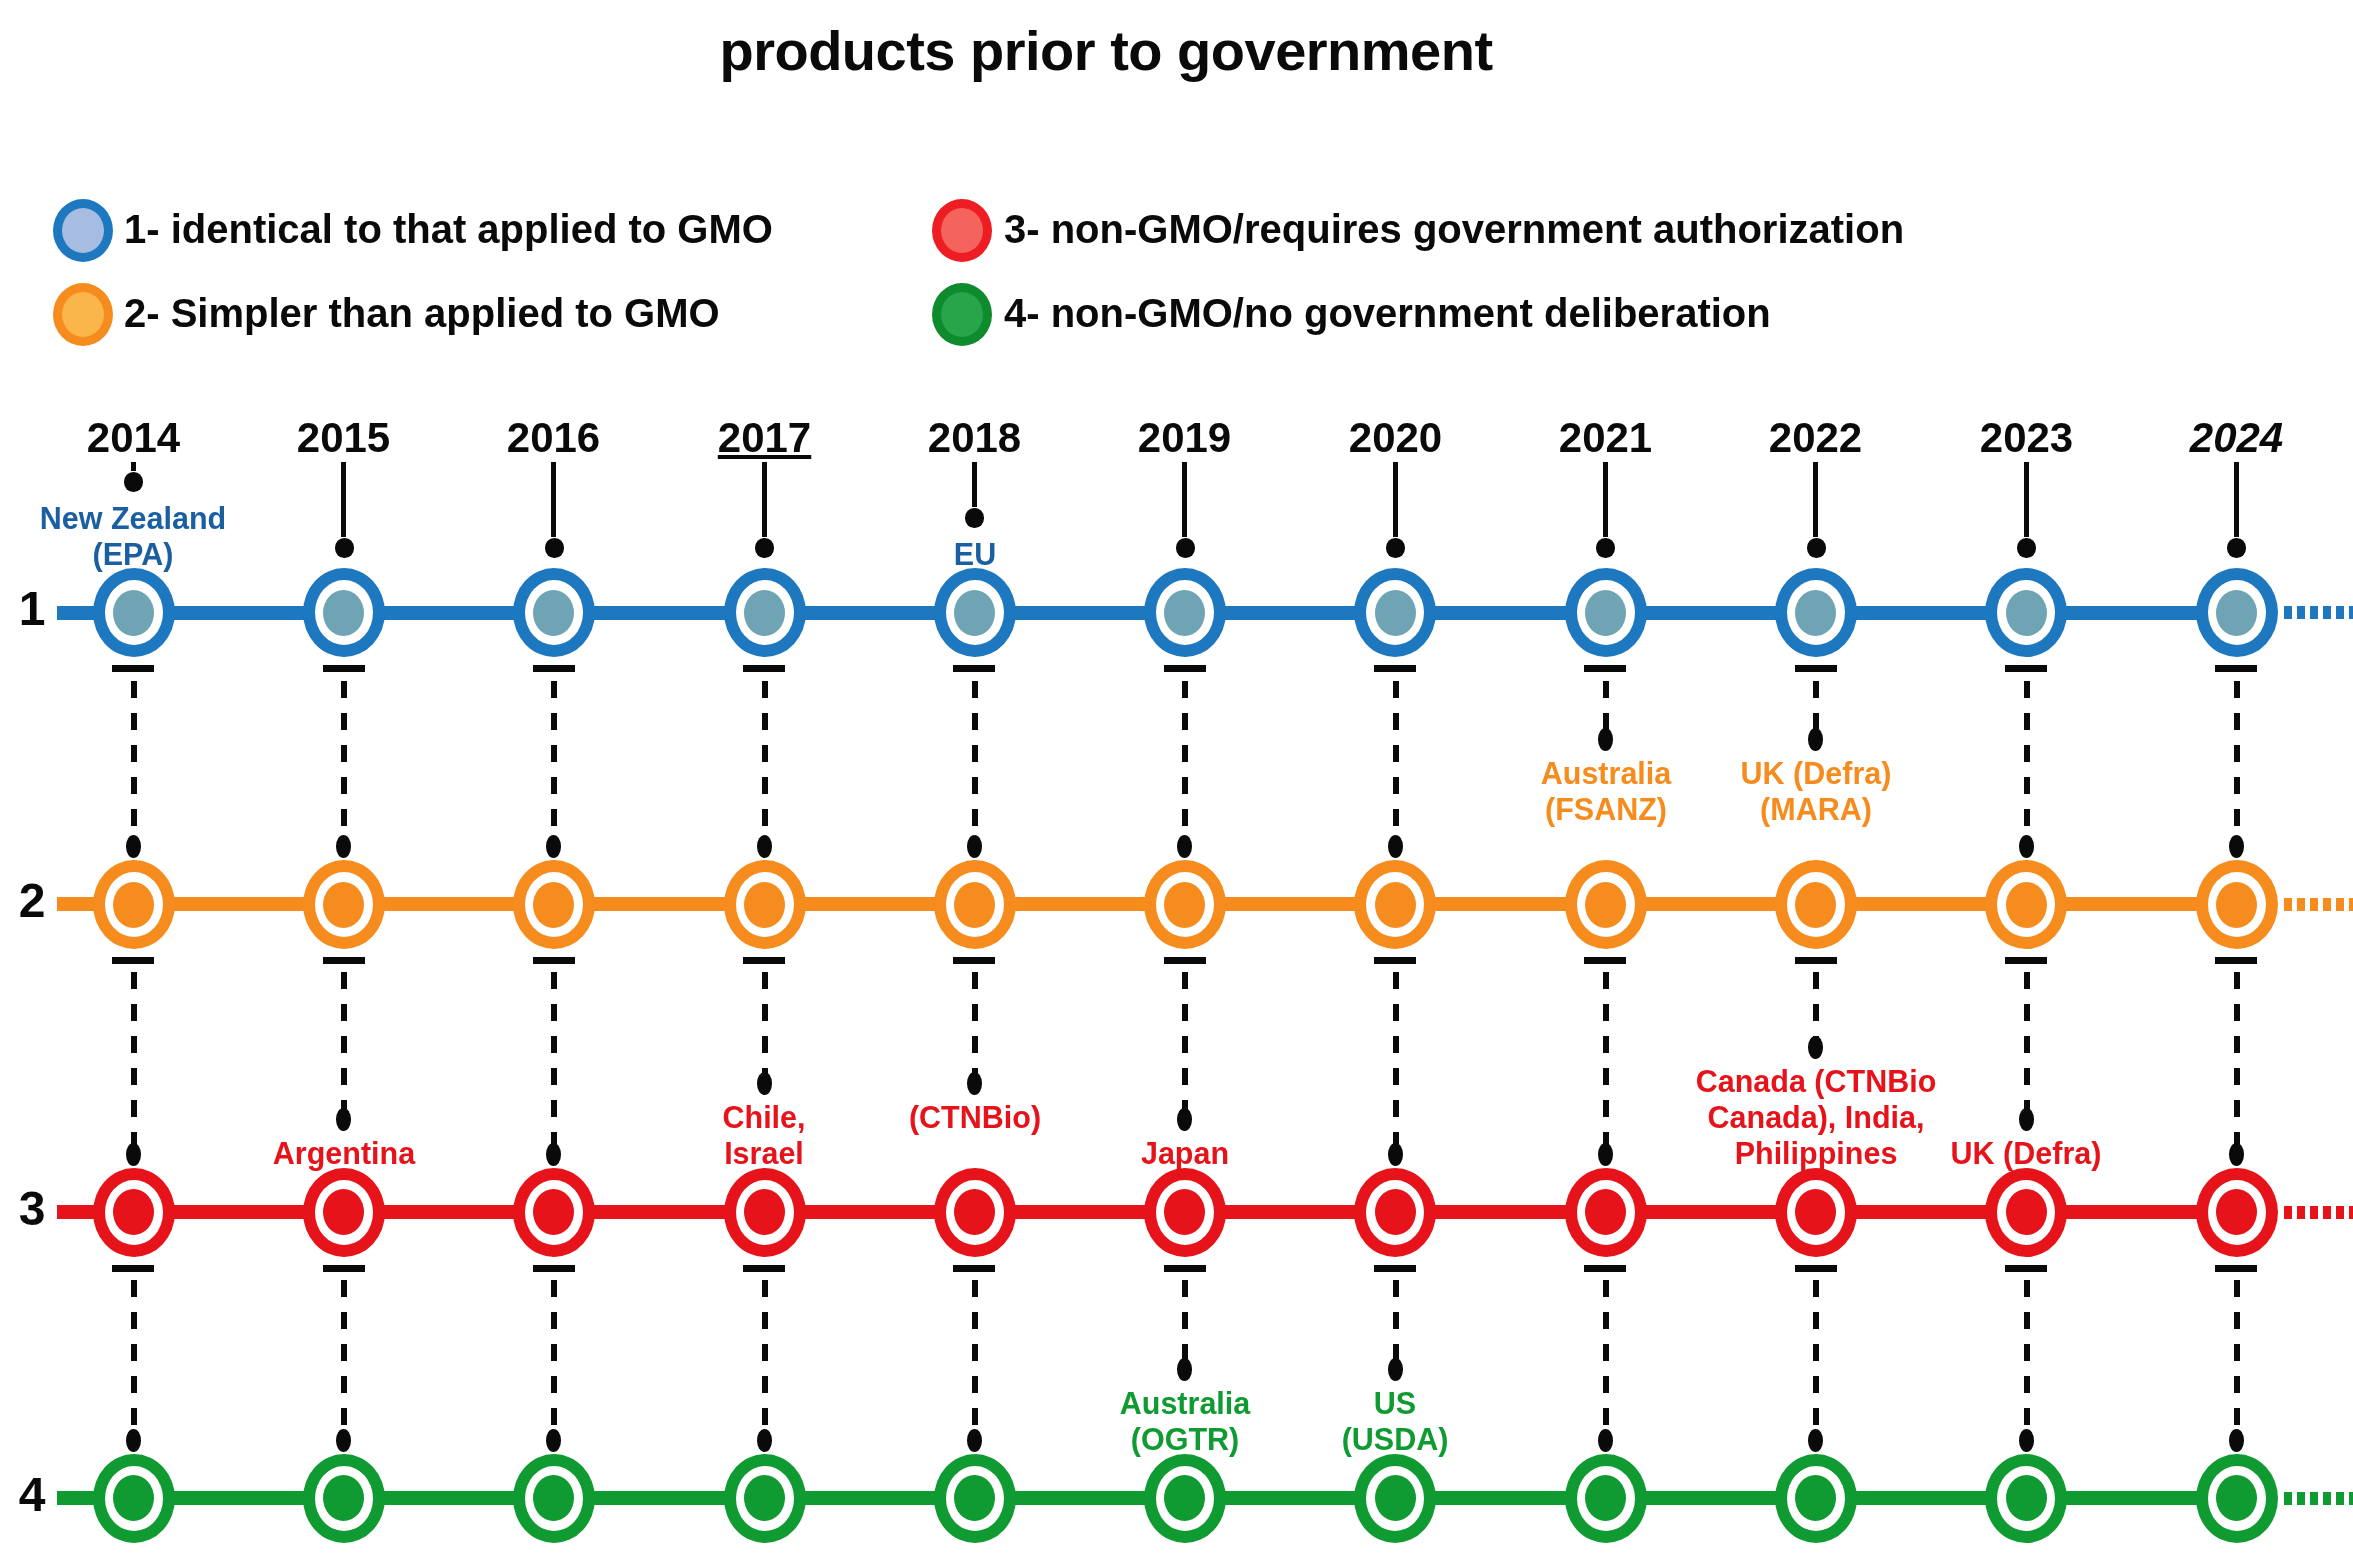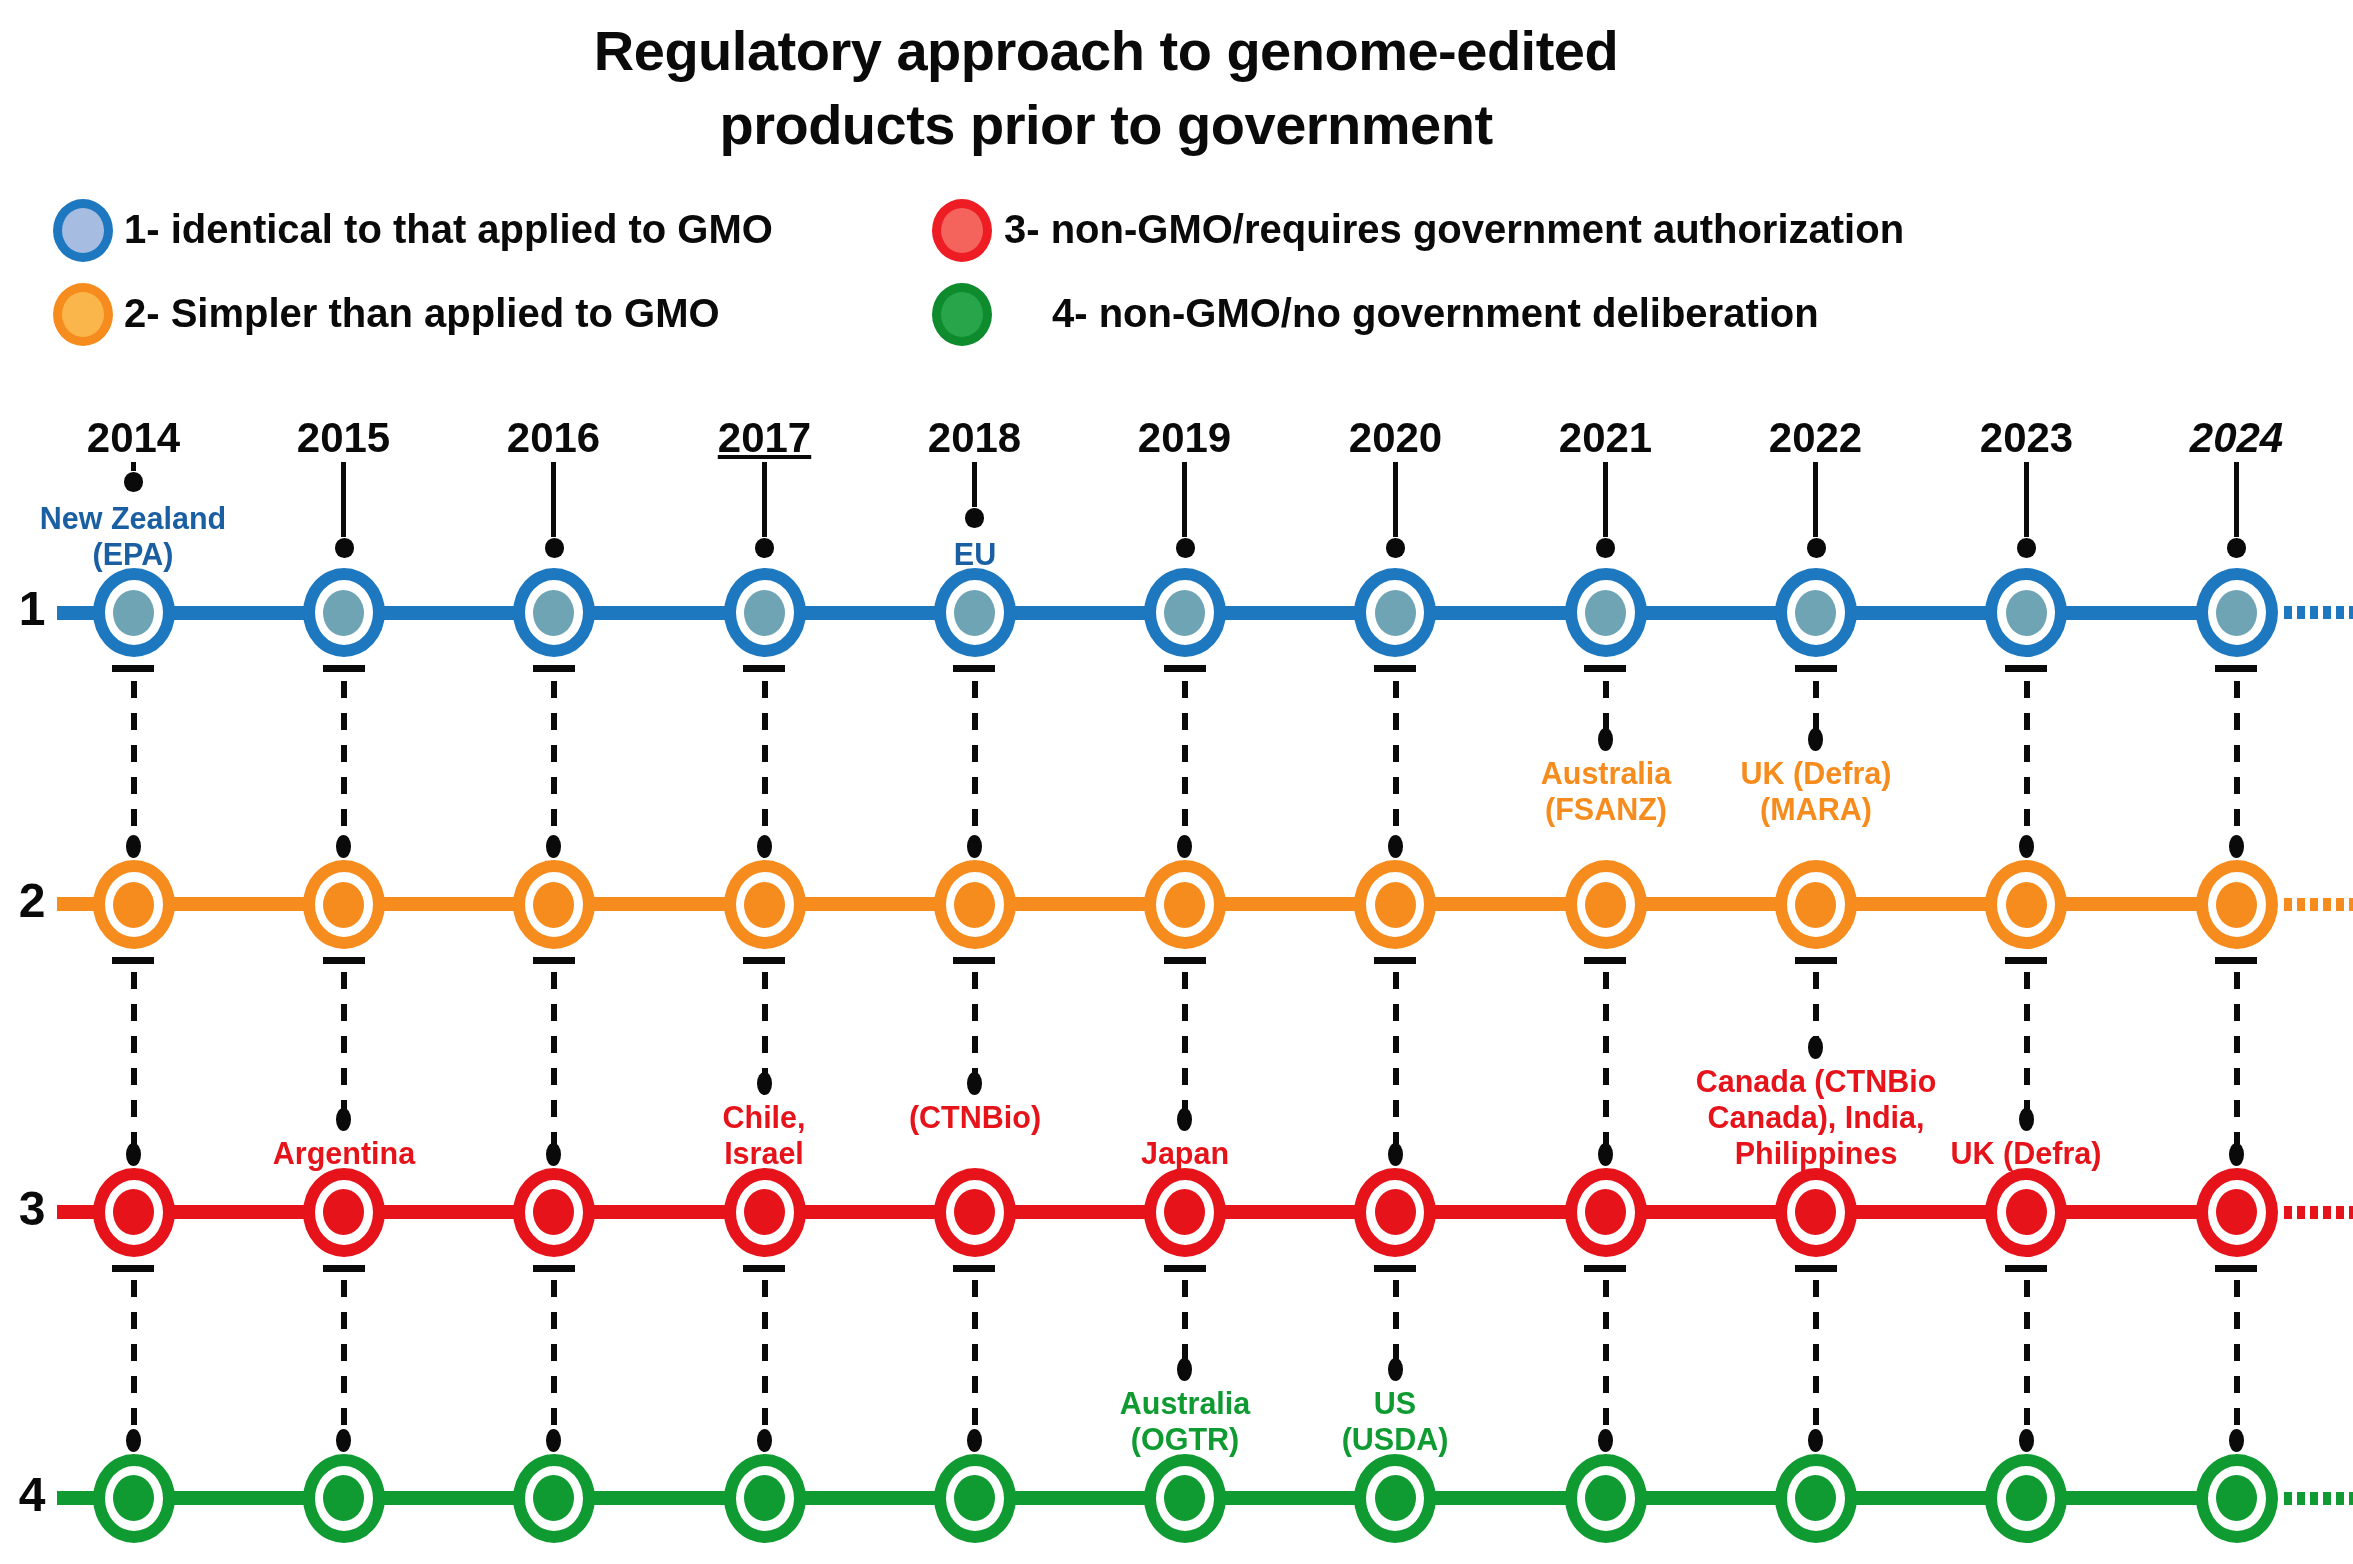"Regulatory approach to genome-edited" div { html: <div>Regulatory approach to genome-edited</div> -> none }
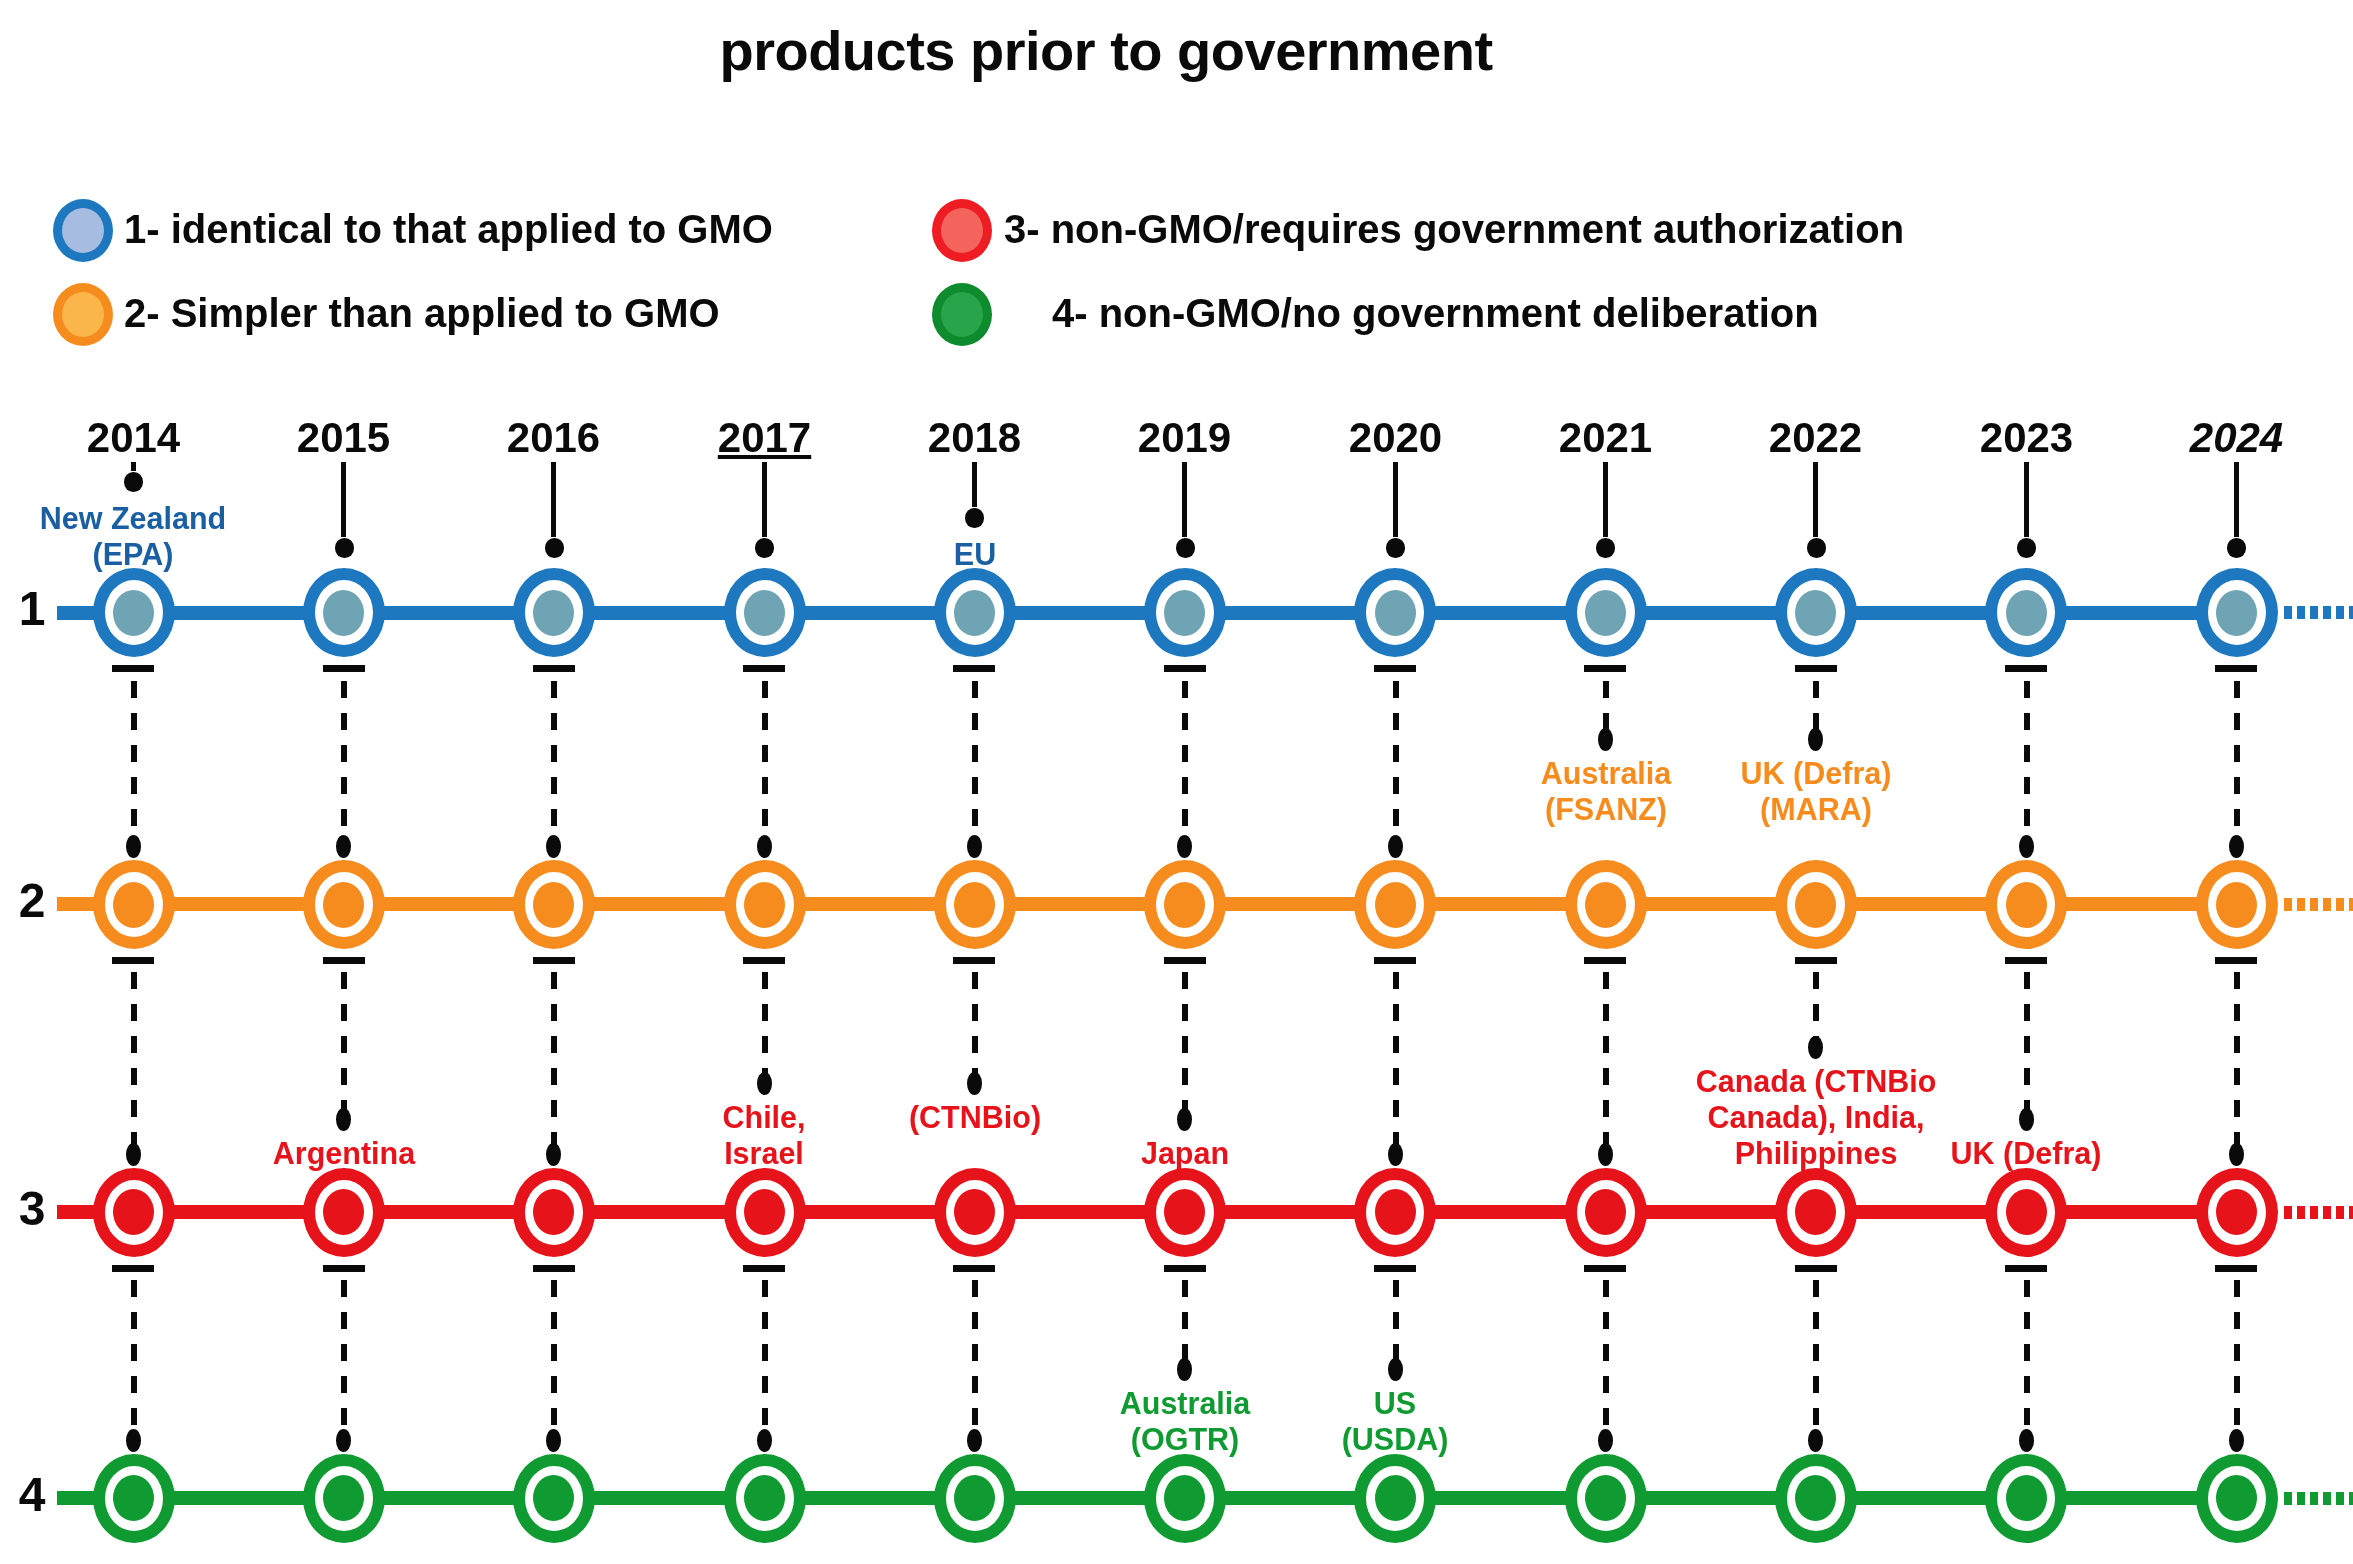"4- non-GMO/no government deliberation" div.abs { margin-left: 48px -> none }
